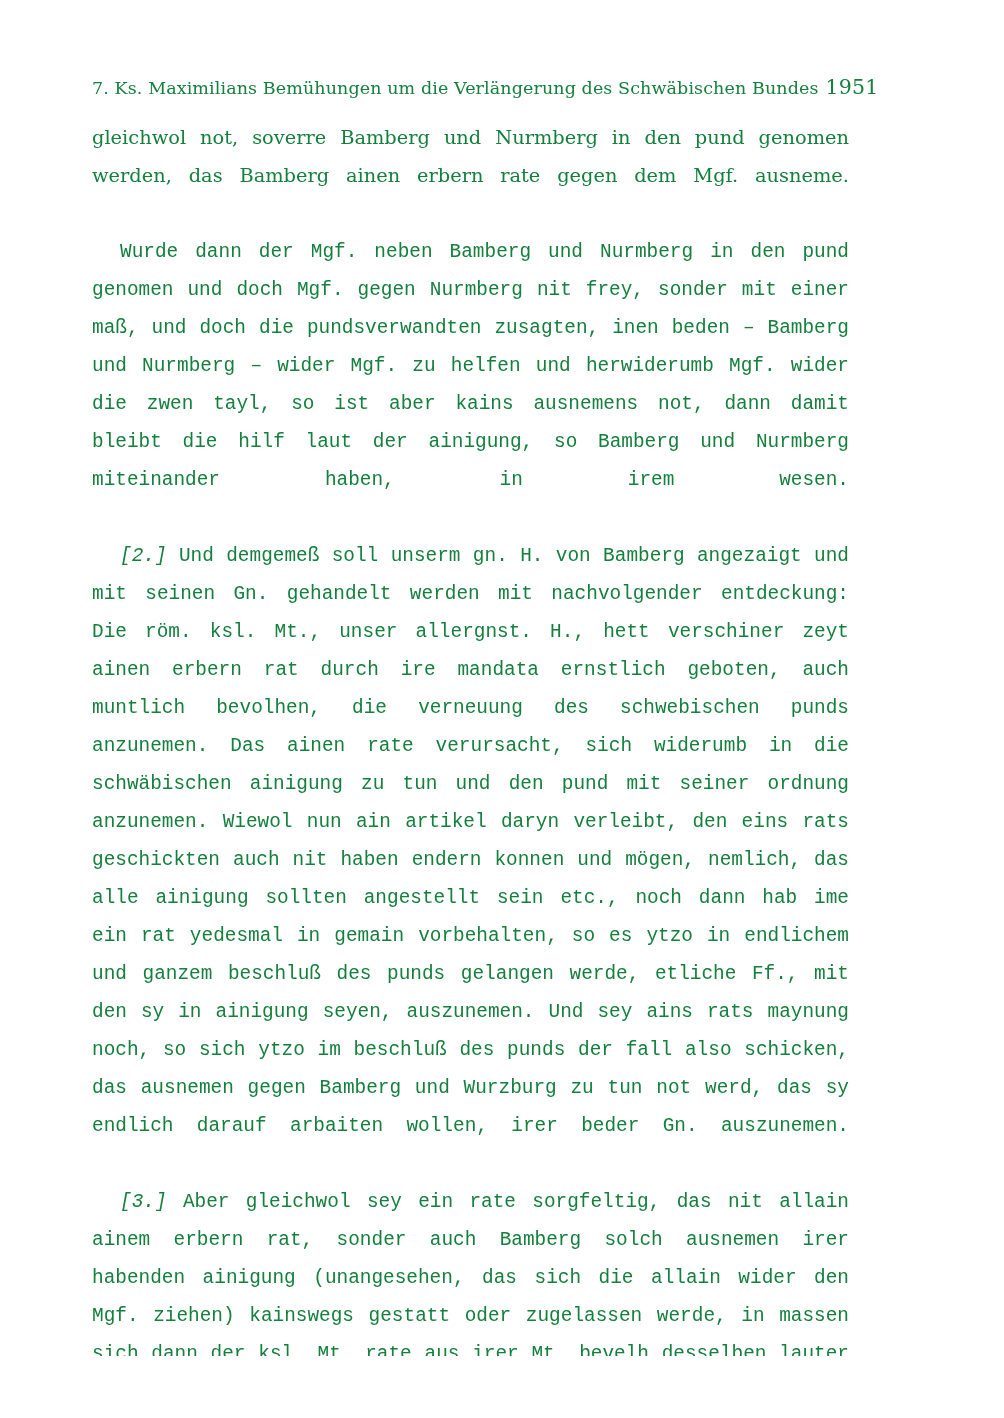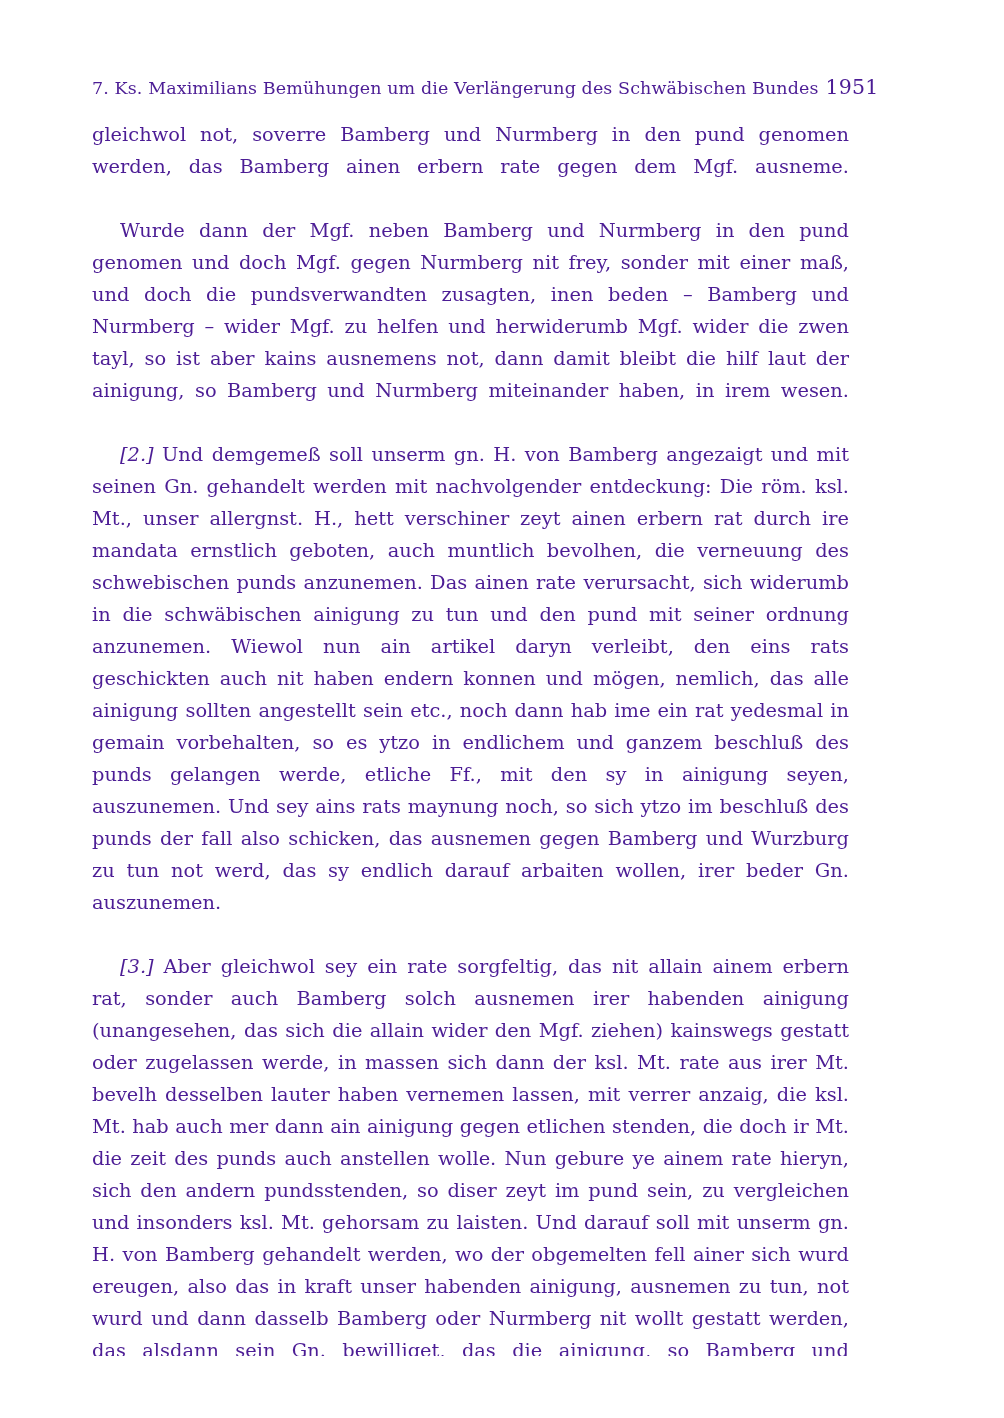"7. Ks. Maximilians Bemühungen um" .page { color: #4c1d95 -> #15803d }
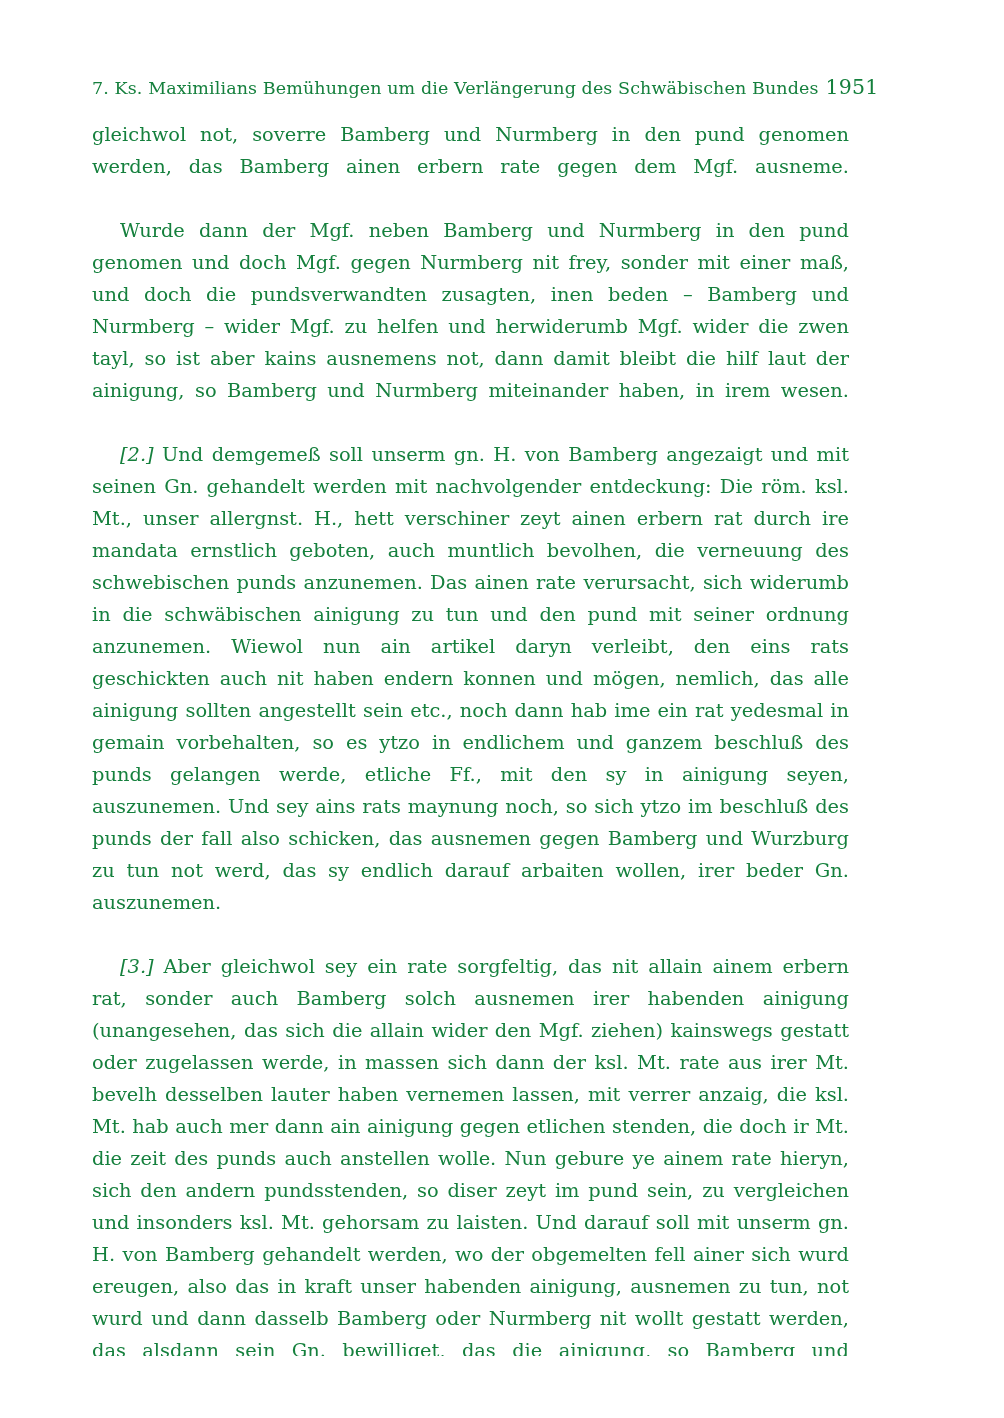"gleichwol not, soverre Bamberg und" .para { line-height: 32px -> 38px }
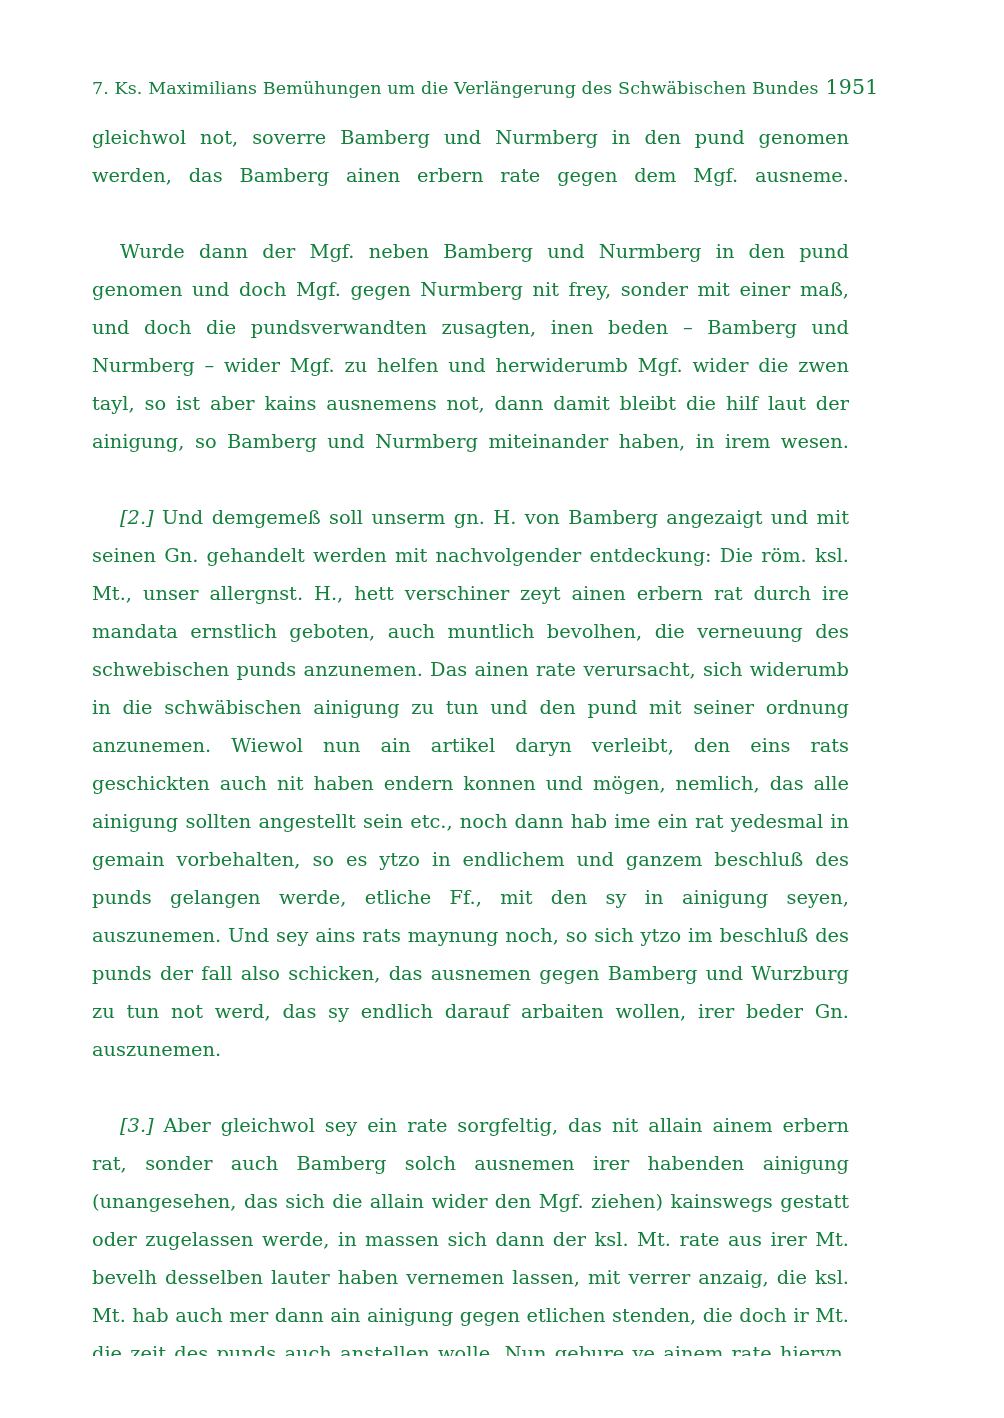"Wurde dann der Mgf. neben" .para.indent { font-family: none -> Liberation Mono, monospace }
